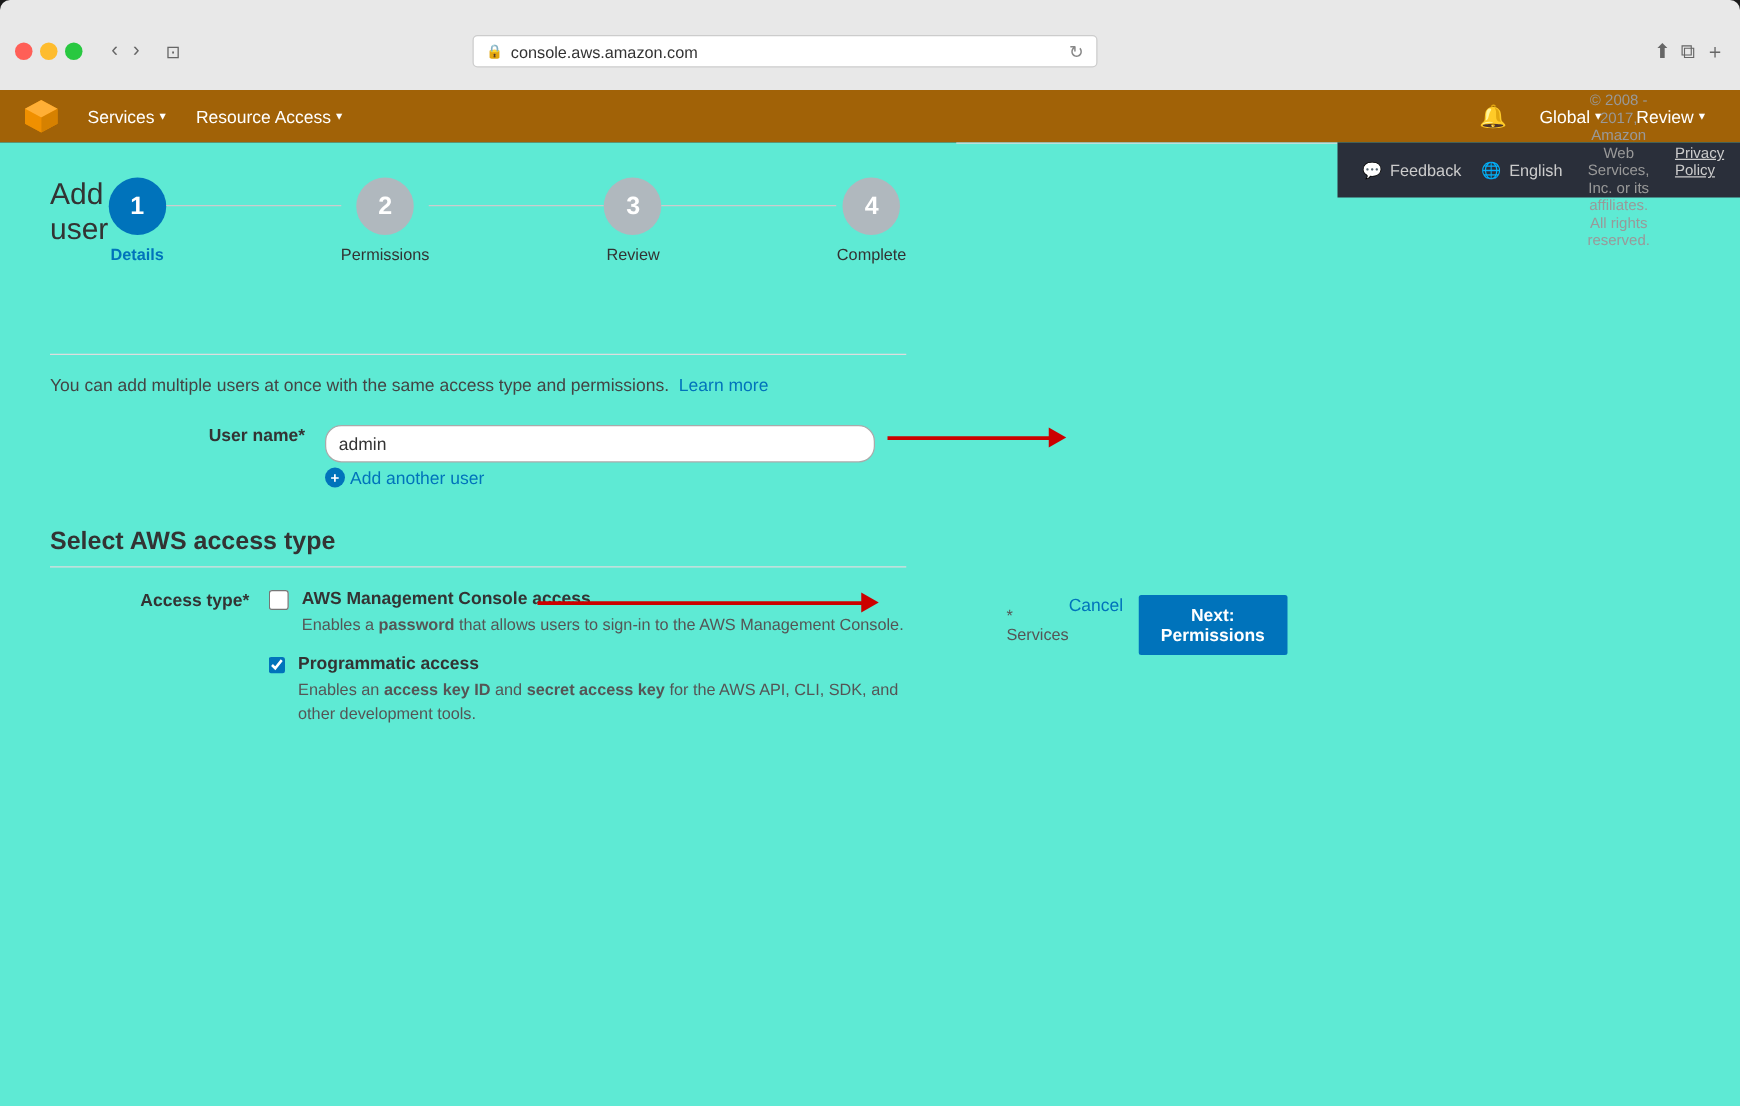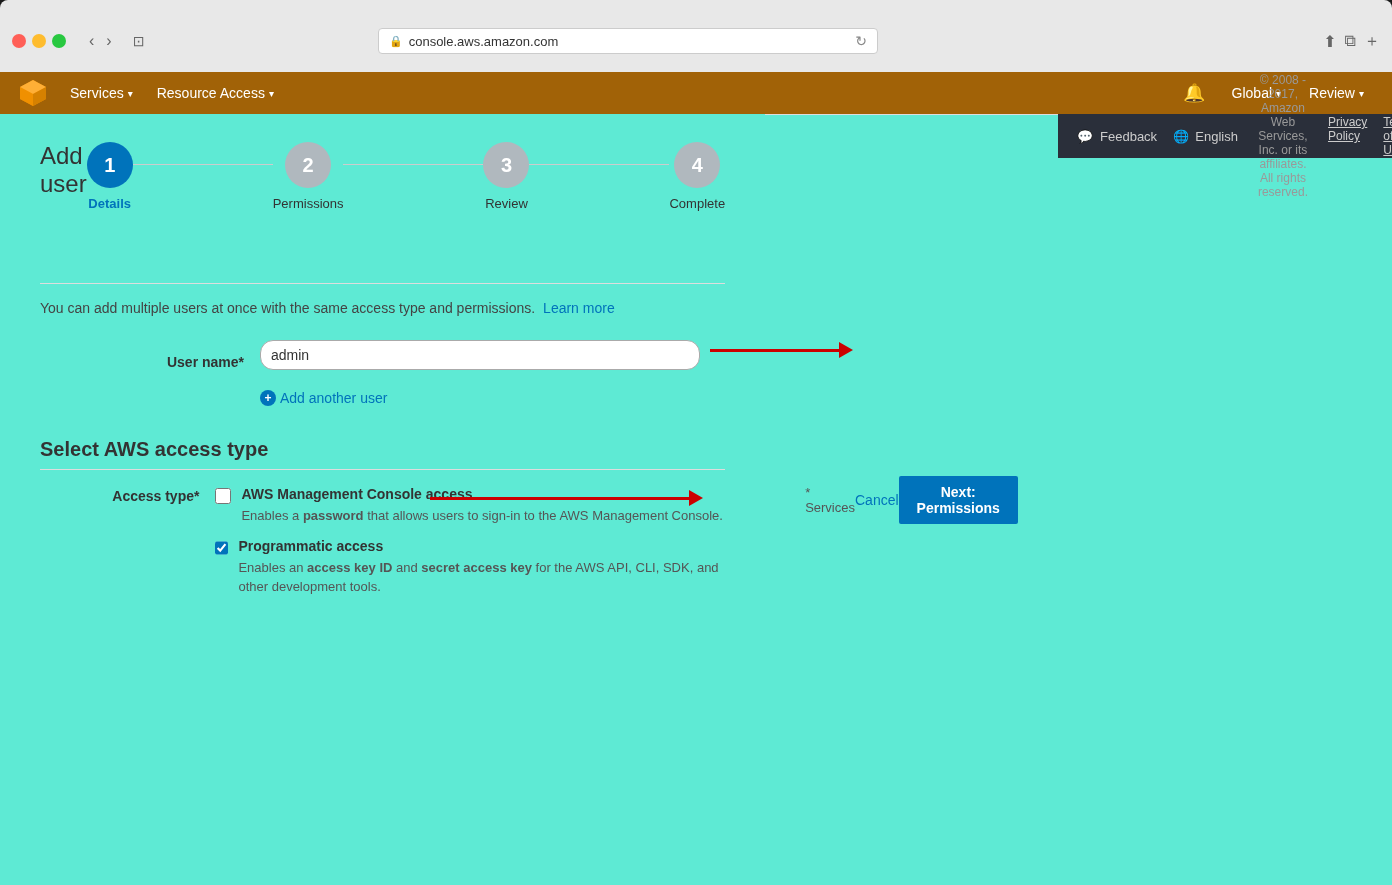"User name*" .form-row { align-items: flex-end -> flex-start; margin-bottom: 20px -> 4px }
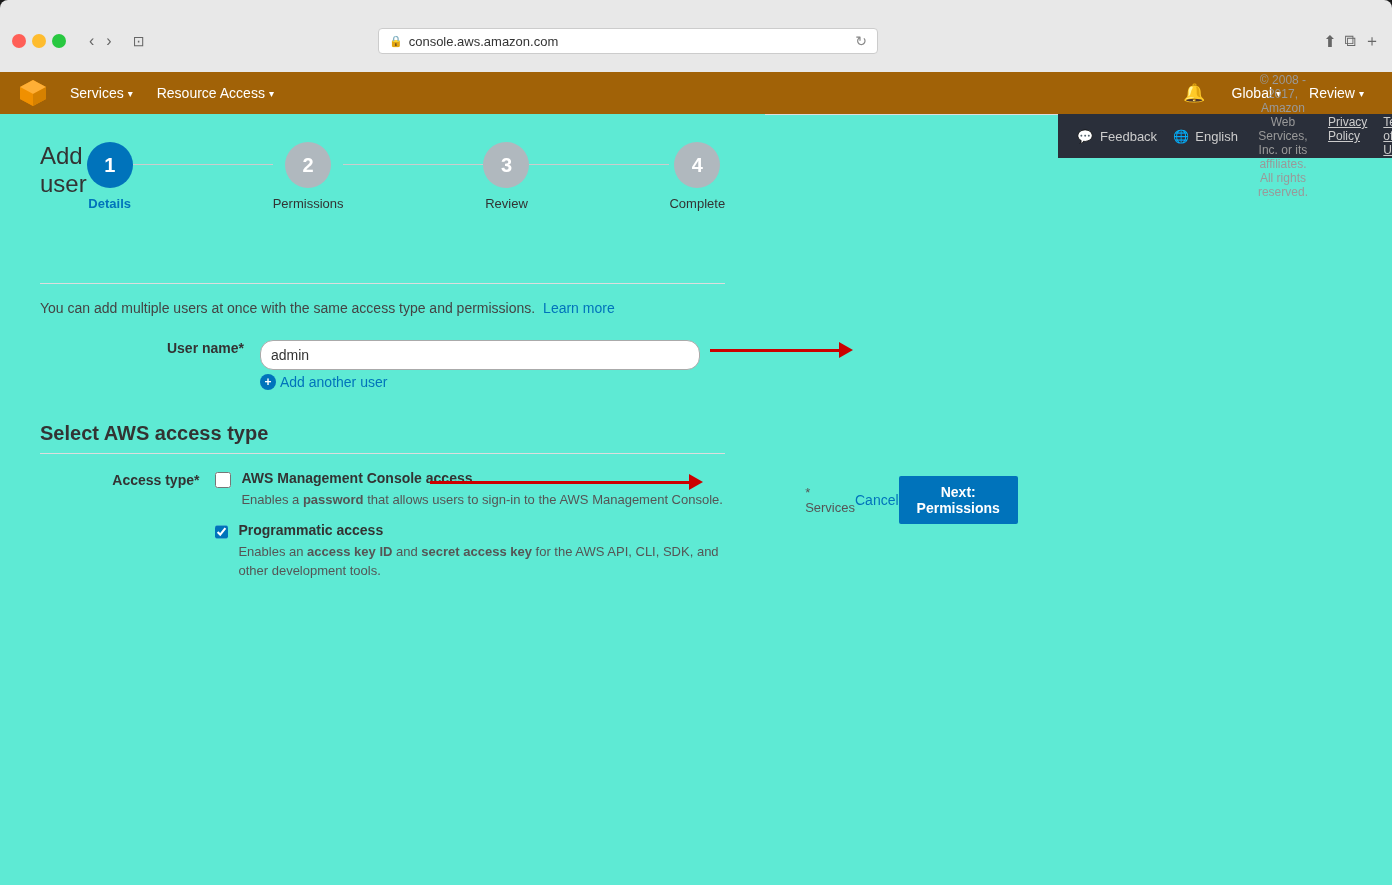"Cancel" .action-buttons { align-items: center -> flex-start; gap: none -> 12px }
